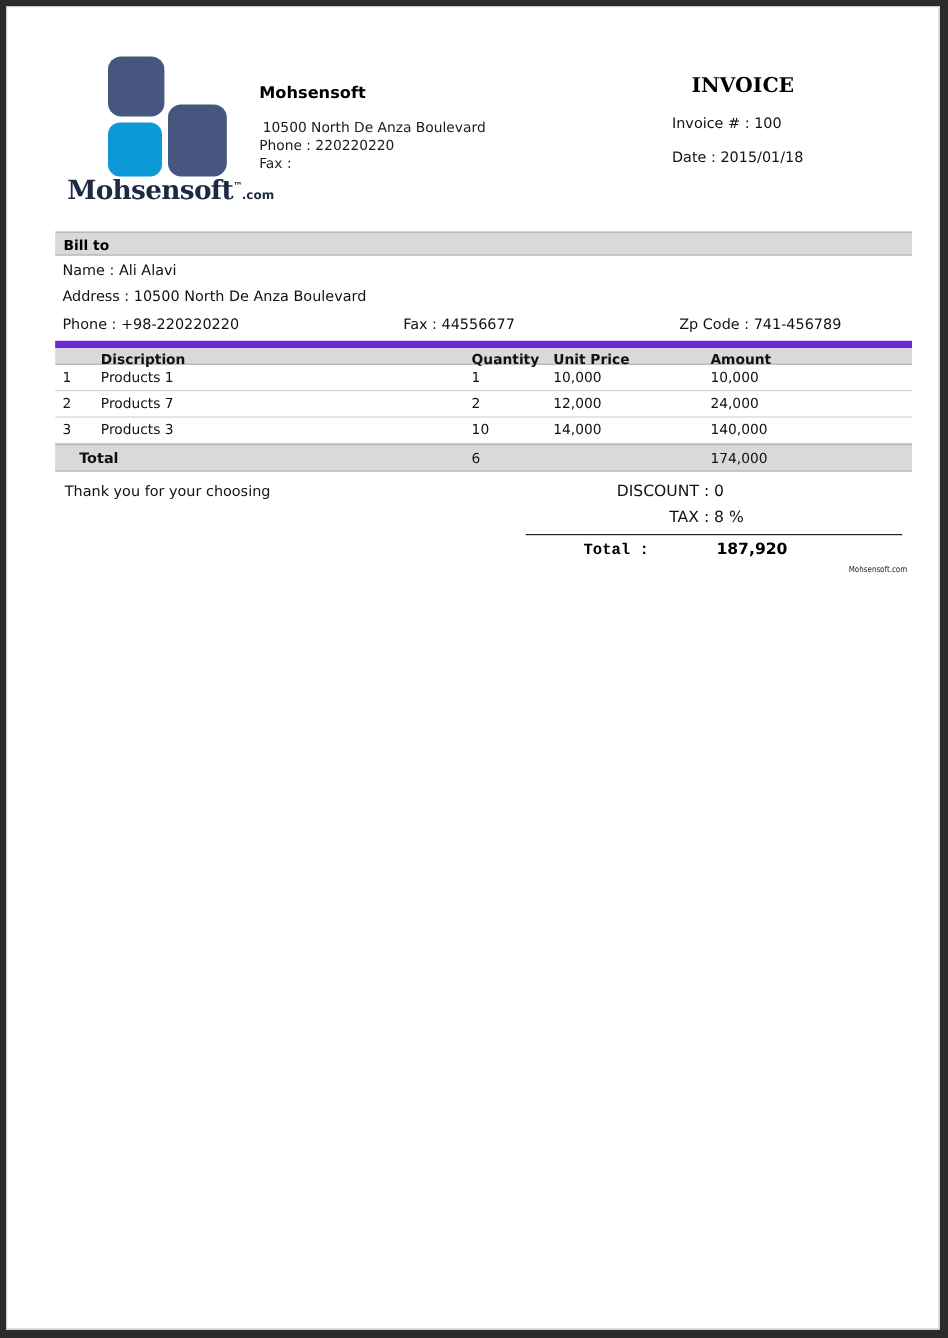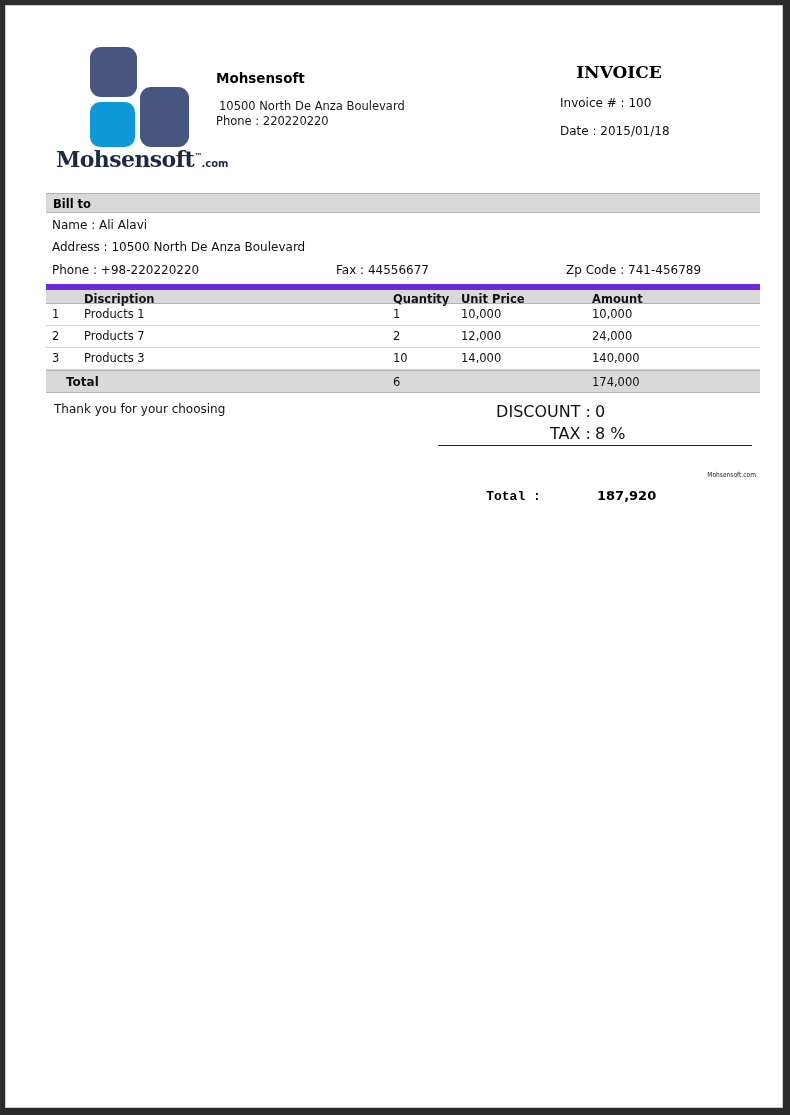"Fax :" div.company-line { html: none -> <div>Fax :</div> }
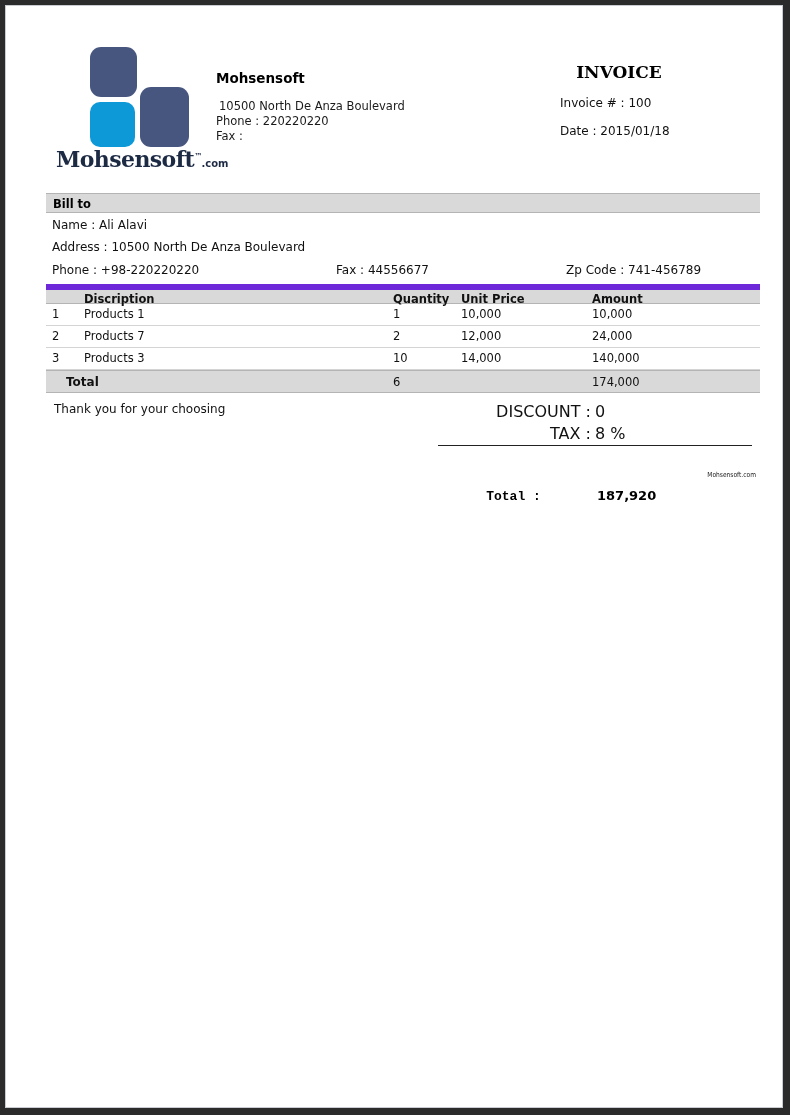"DISCOUNT : 0" .sum-row { font-size: 16px -> 13px }
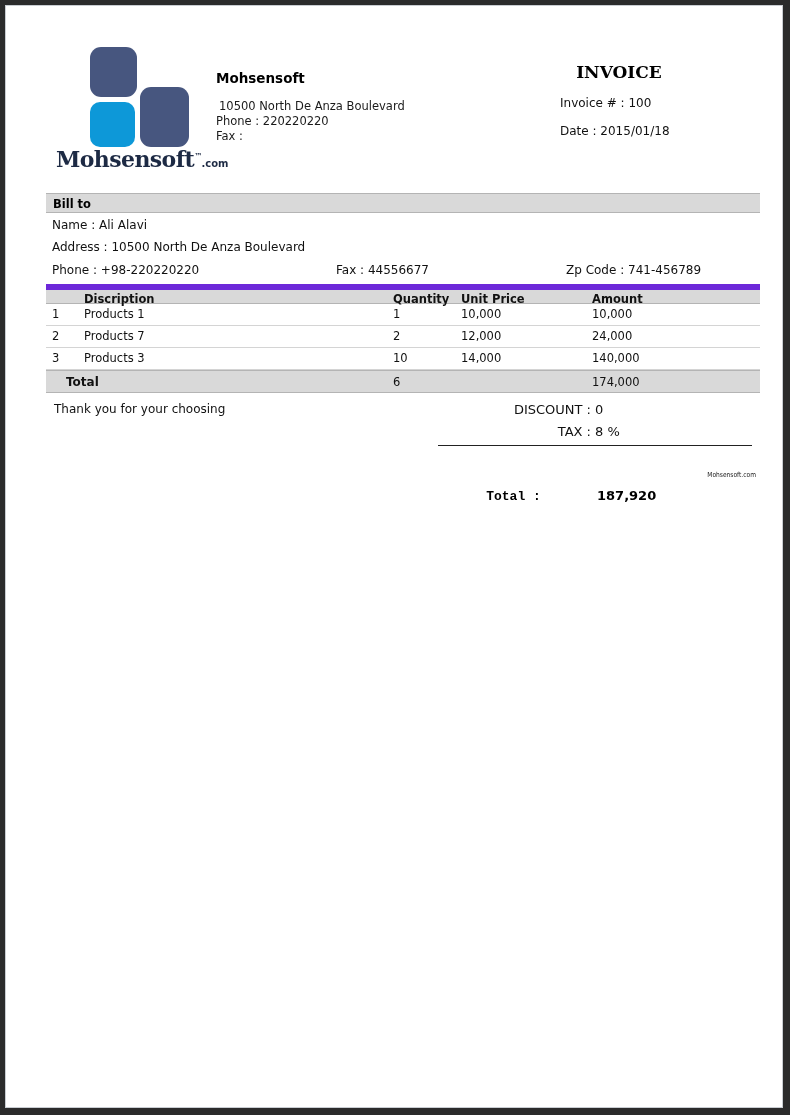"187,920" .grand-value { margin-top: 37px -> none }
